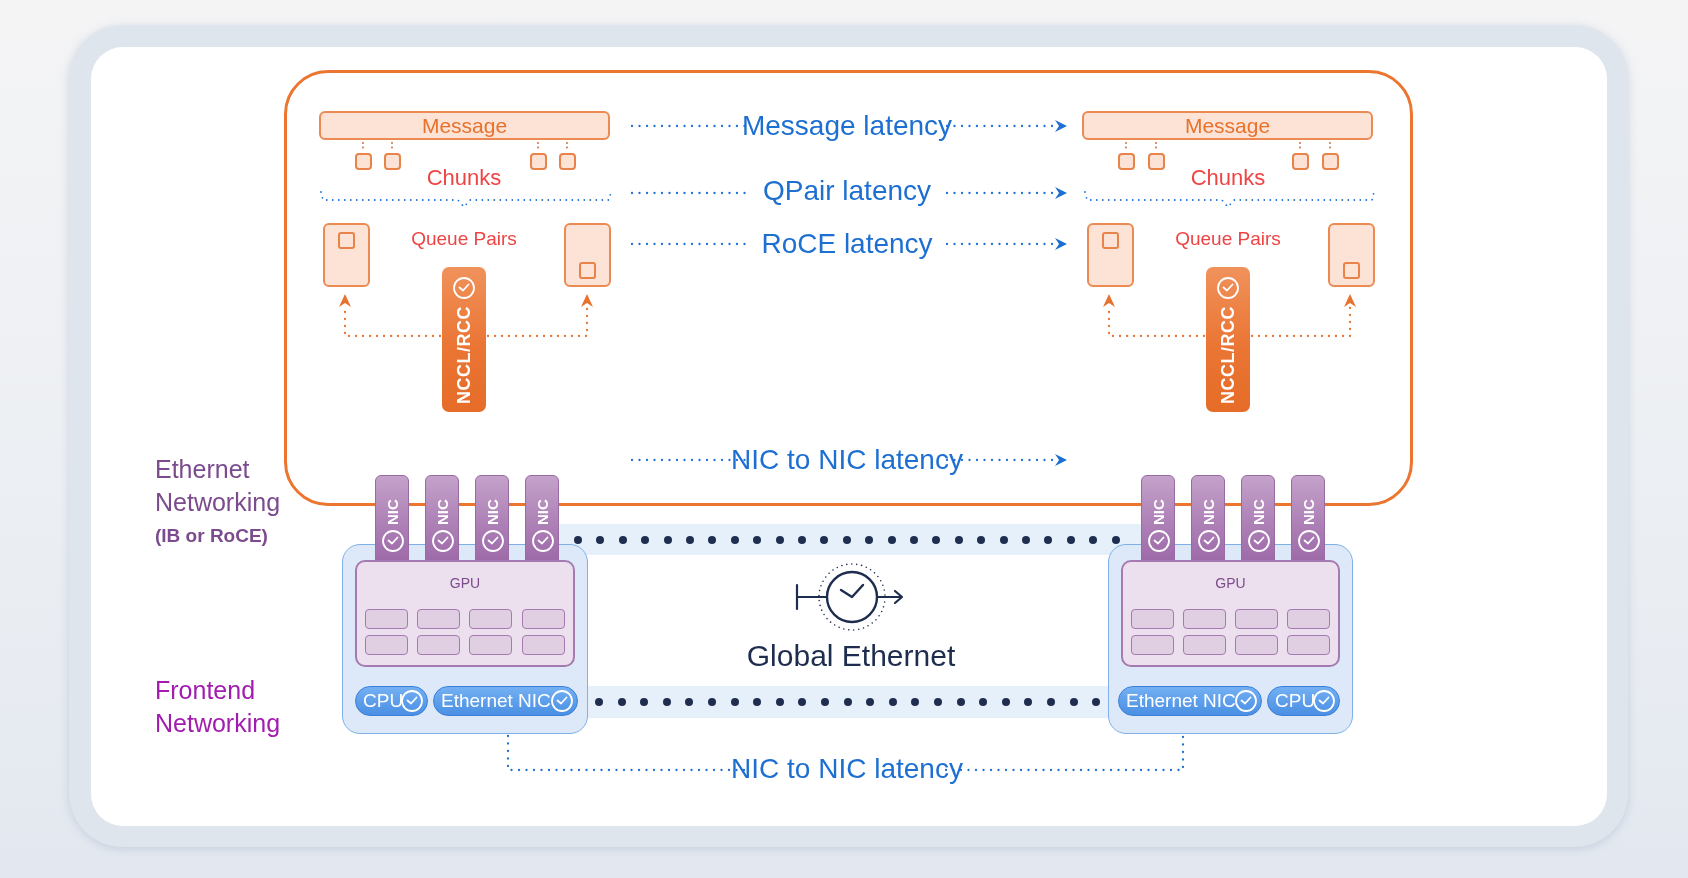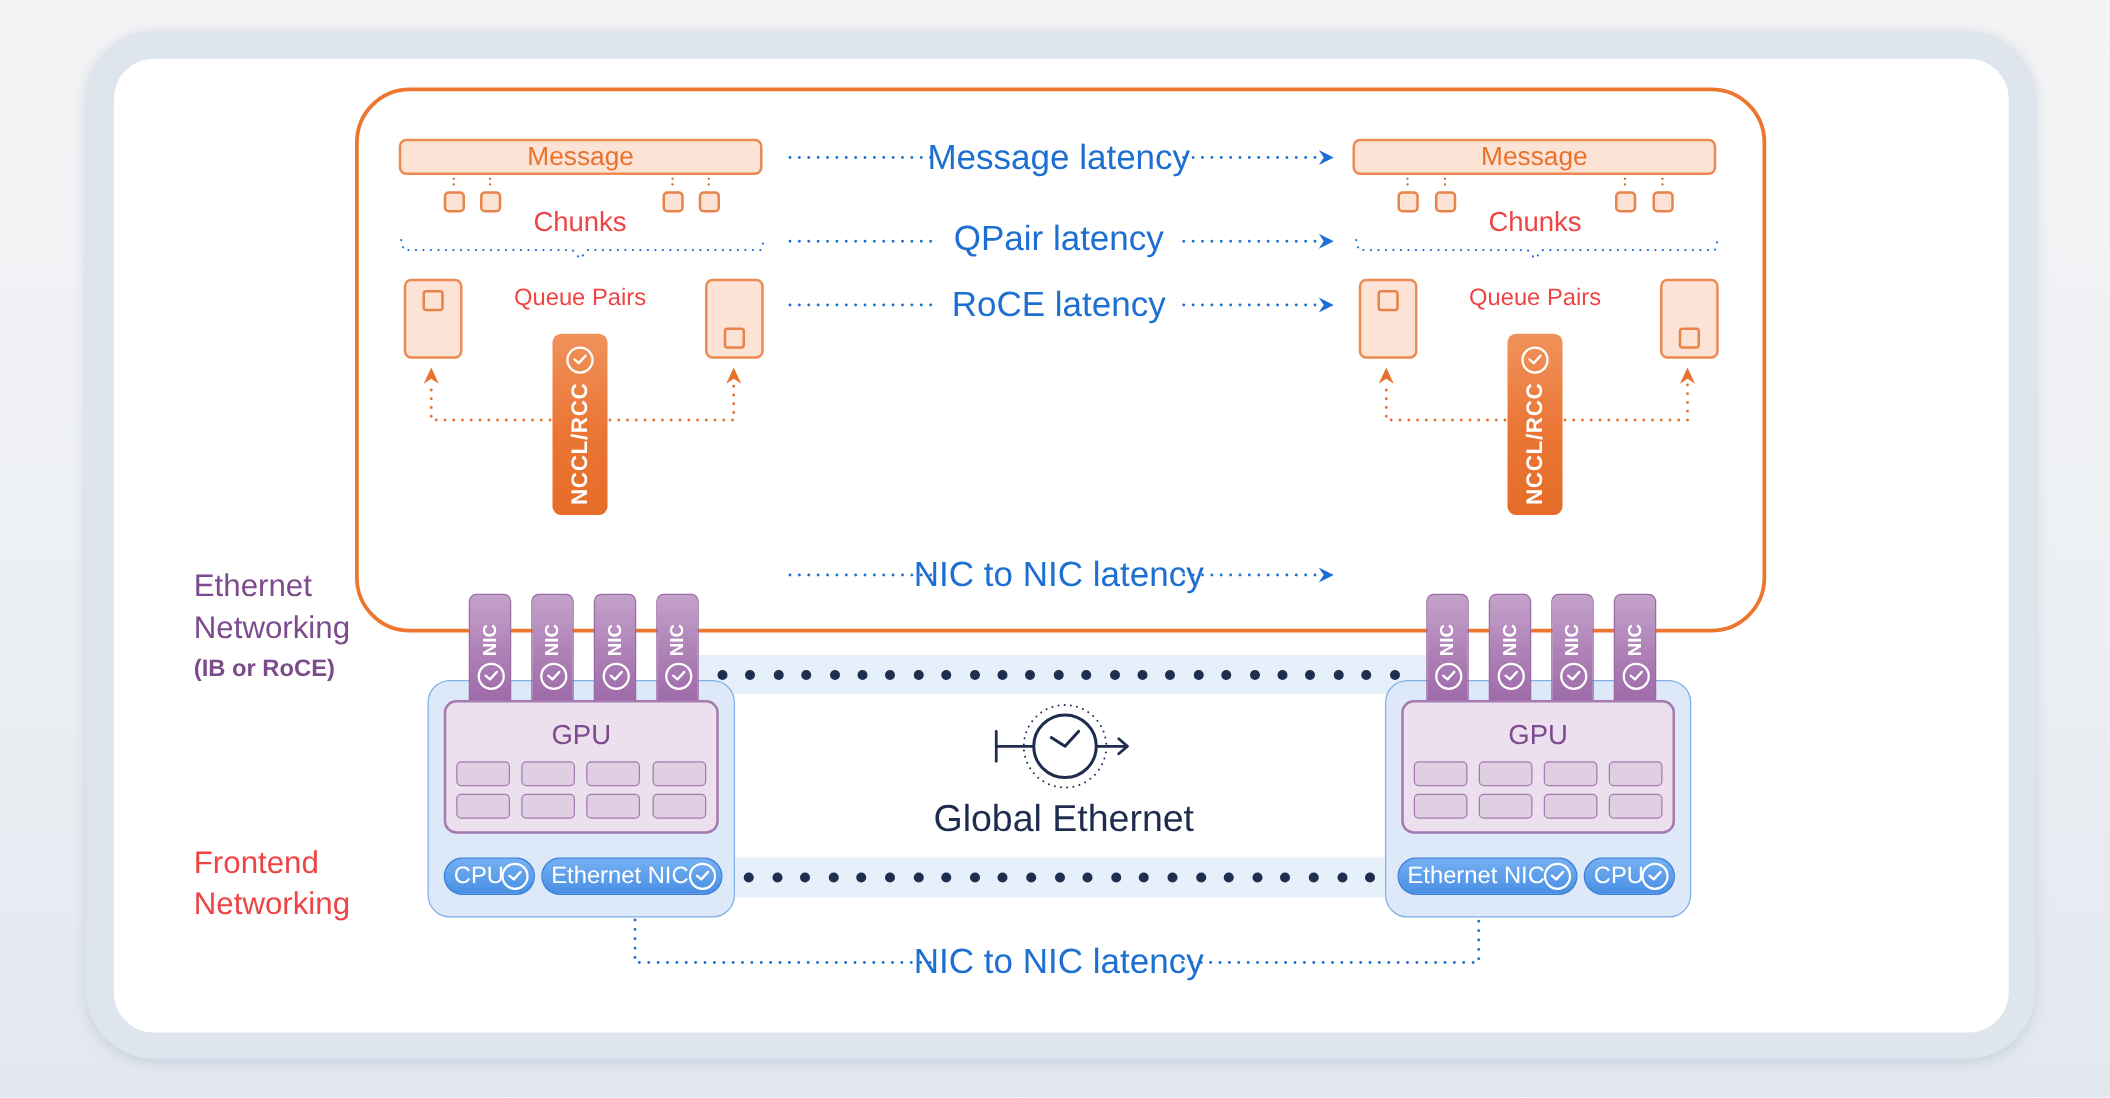"GPU" .gpu .title { font-size: 22px -> 14px }
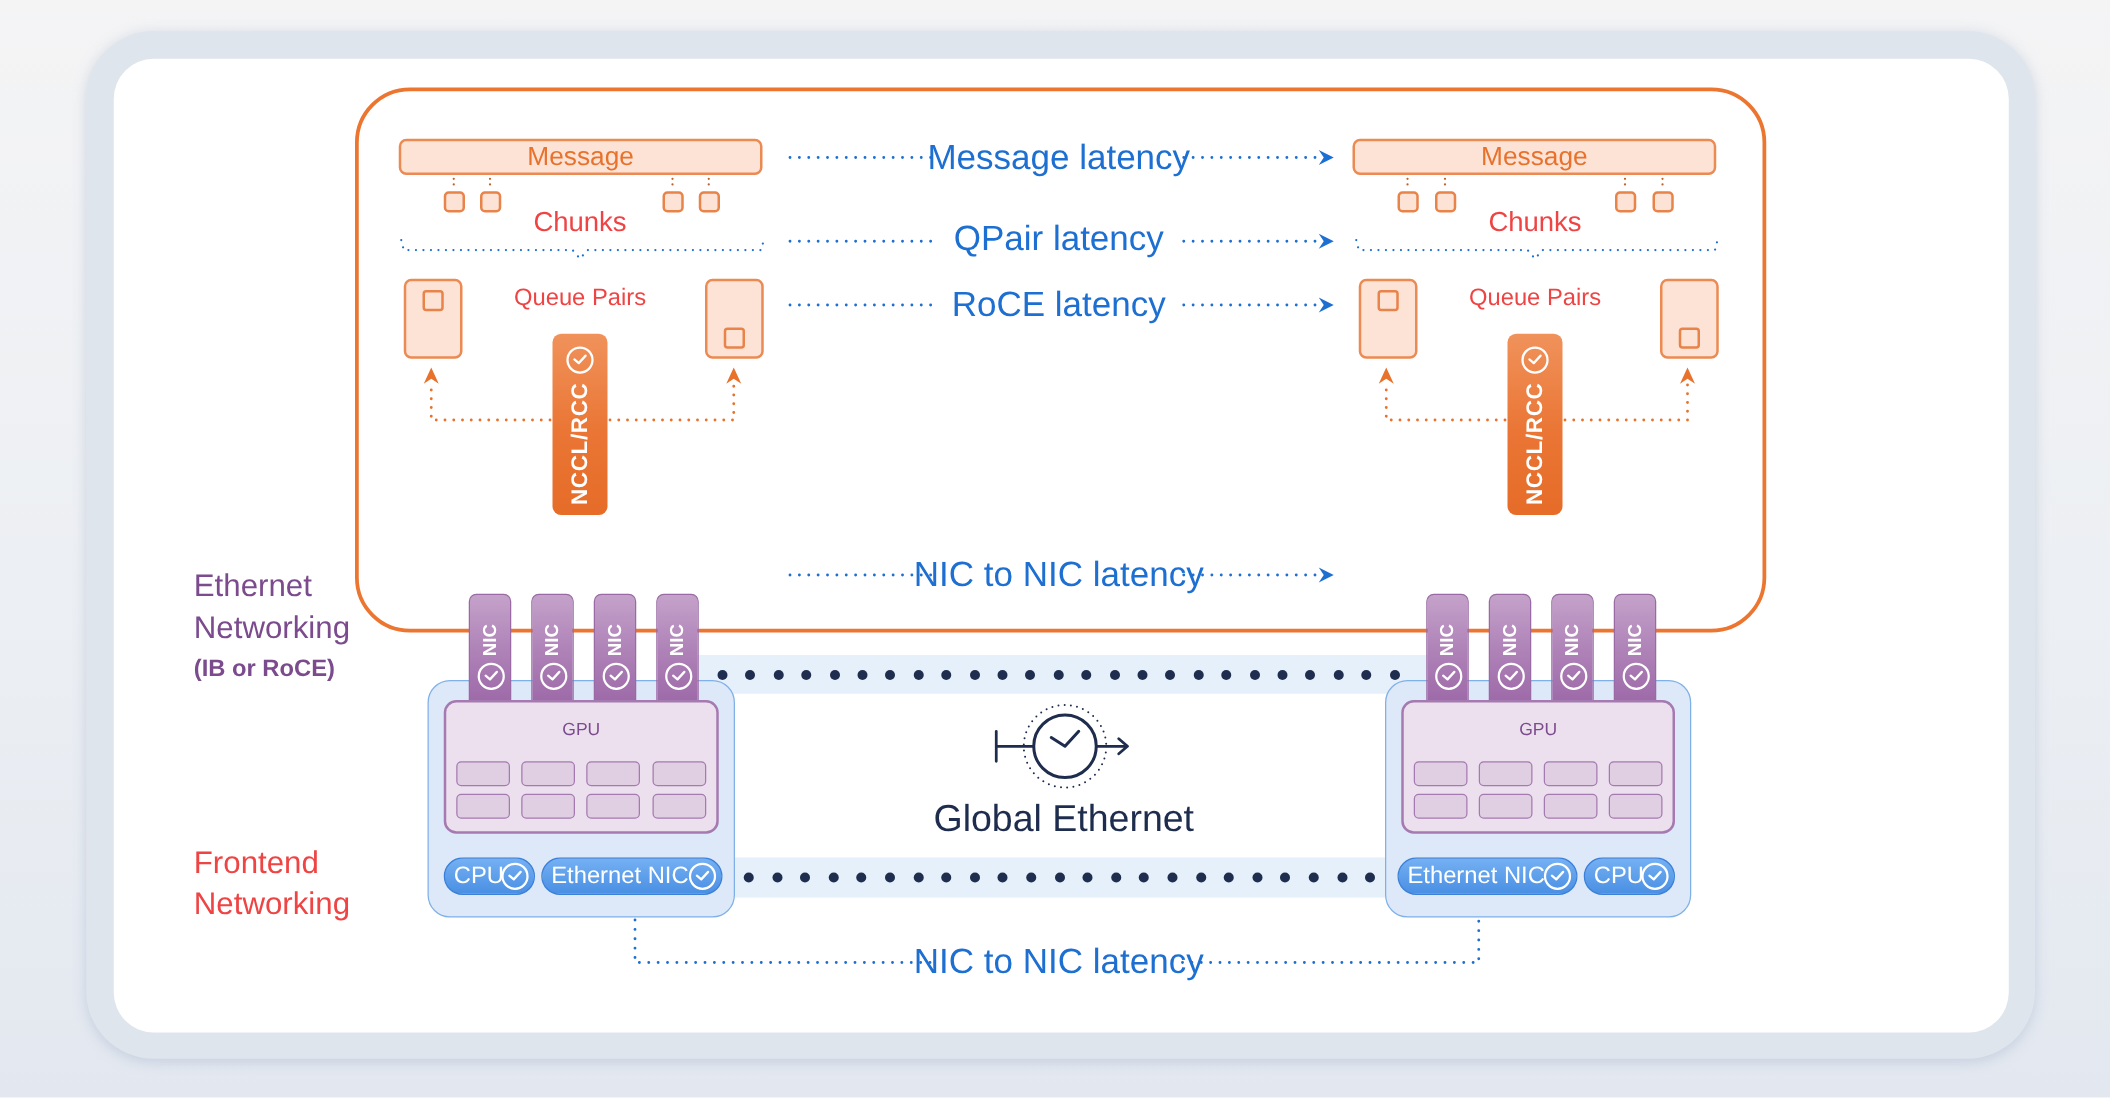"Frontend" .blue { color: #ef4444 -> #a21caf }
